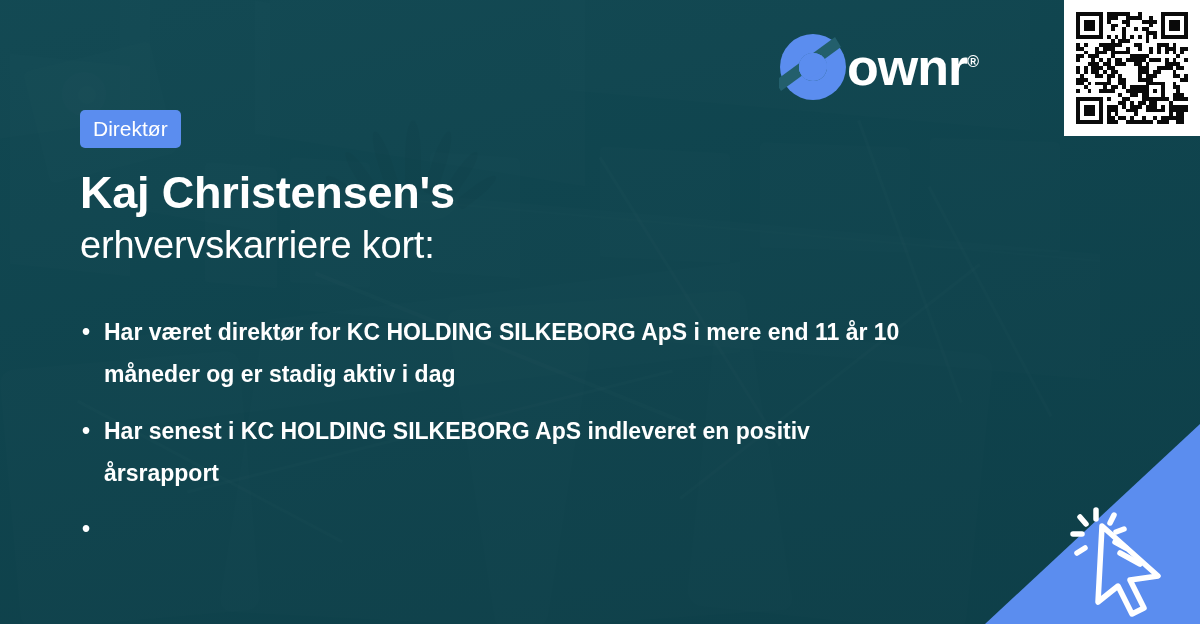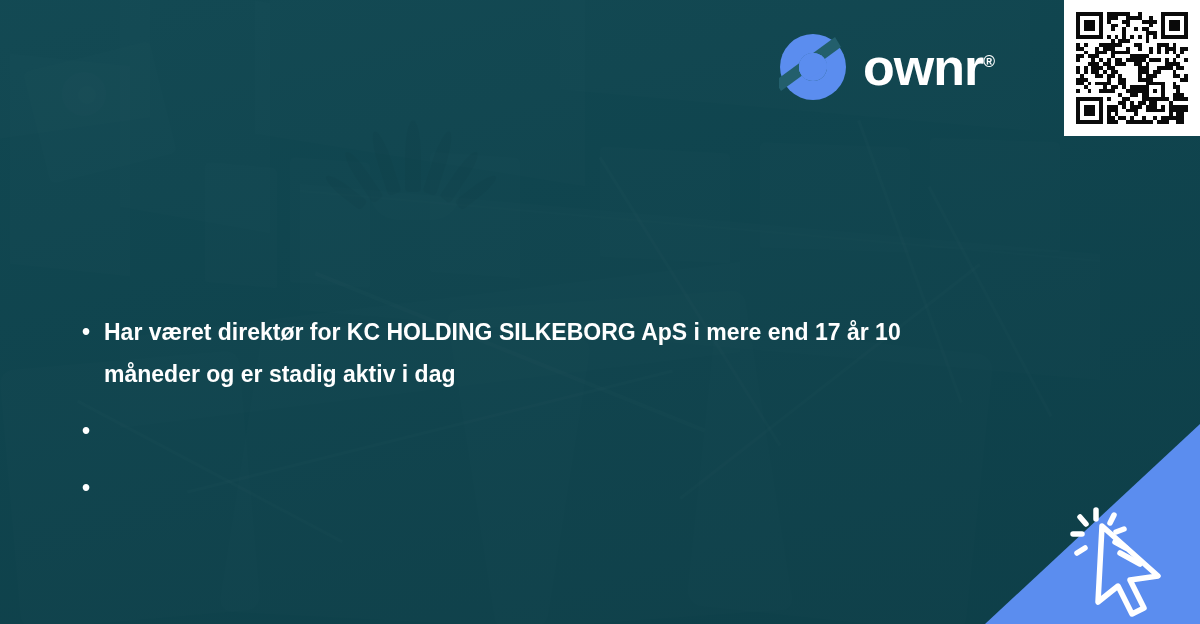"ownr®" .logo { gap: 16px -> none }
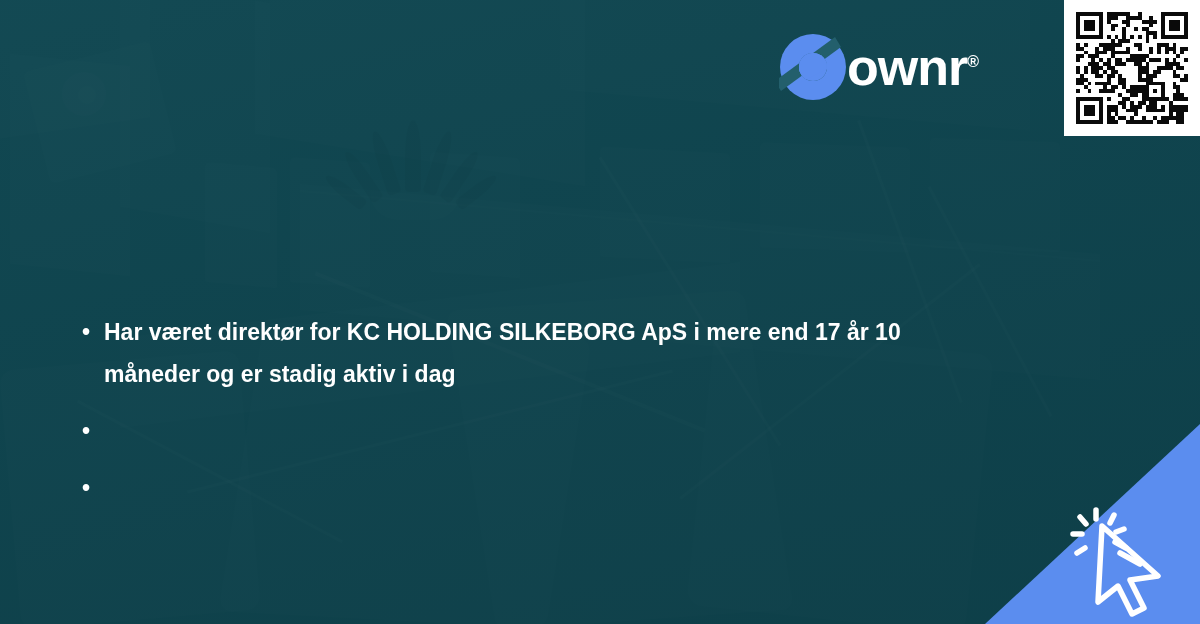"Direktør" div.content { html: none -> <div> <div>Direktør</div> <div>Kaj Christensen's</div> <div>erhvervskarriere kort:</div> </div> }
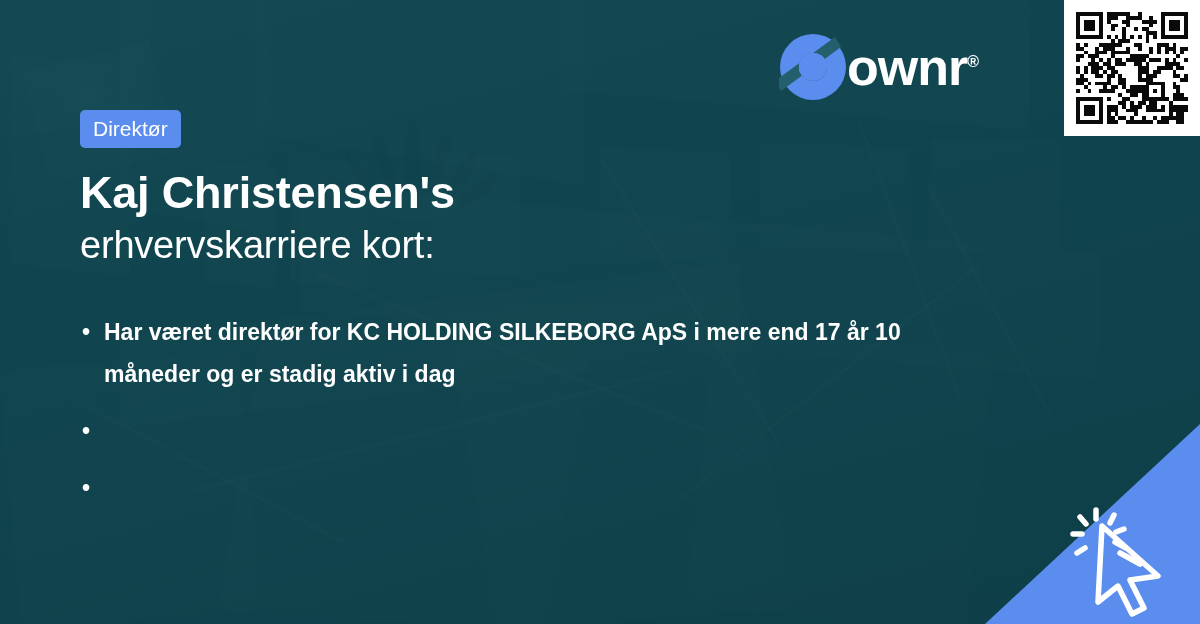"Har været direktør for KC" div.bullet-text { text: 17 -> 11 }
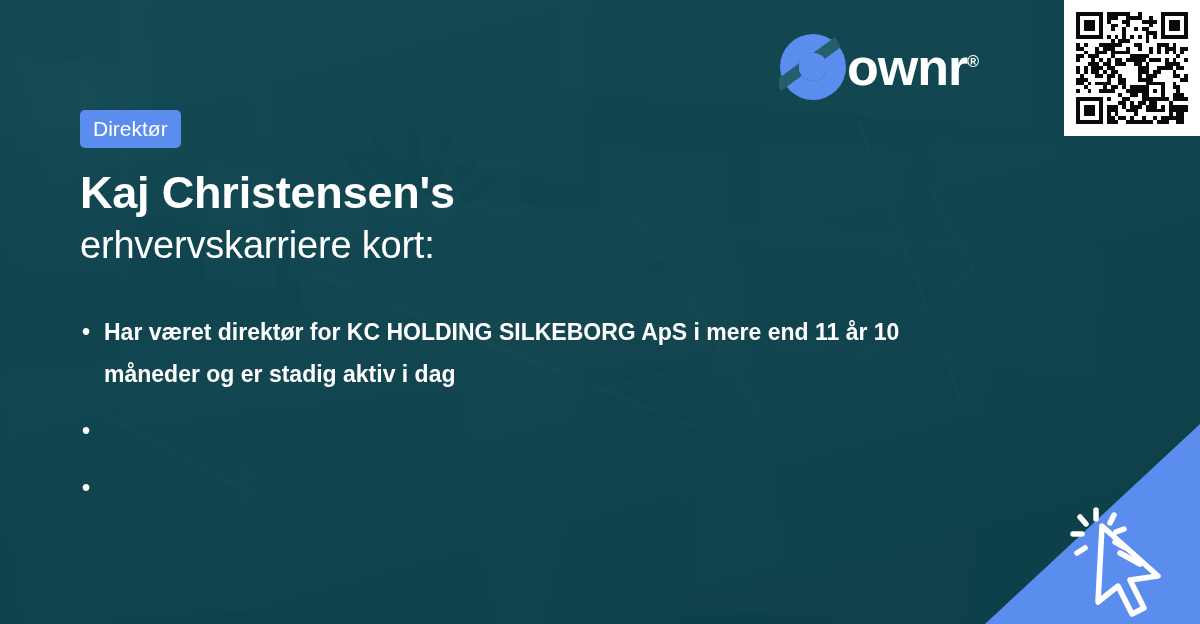"Har senest i KC HOLDING" div.bullet-text { html: none -> <div>Har senest i KC HOLDING SILKEBORG ApS indleveret en positiv årsrapport</div> }
